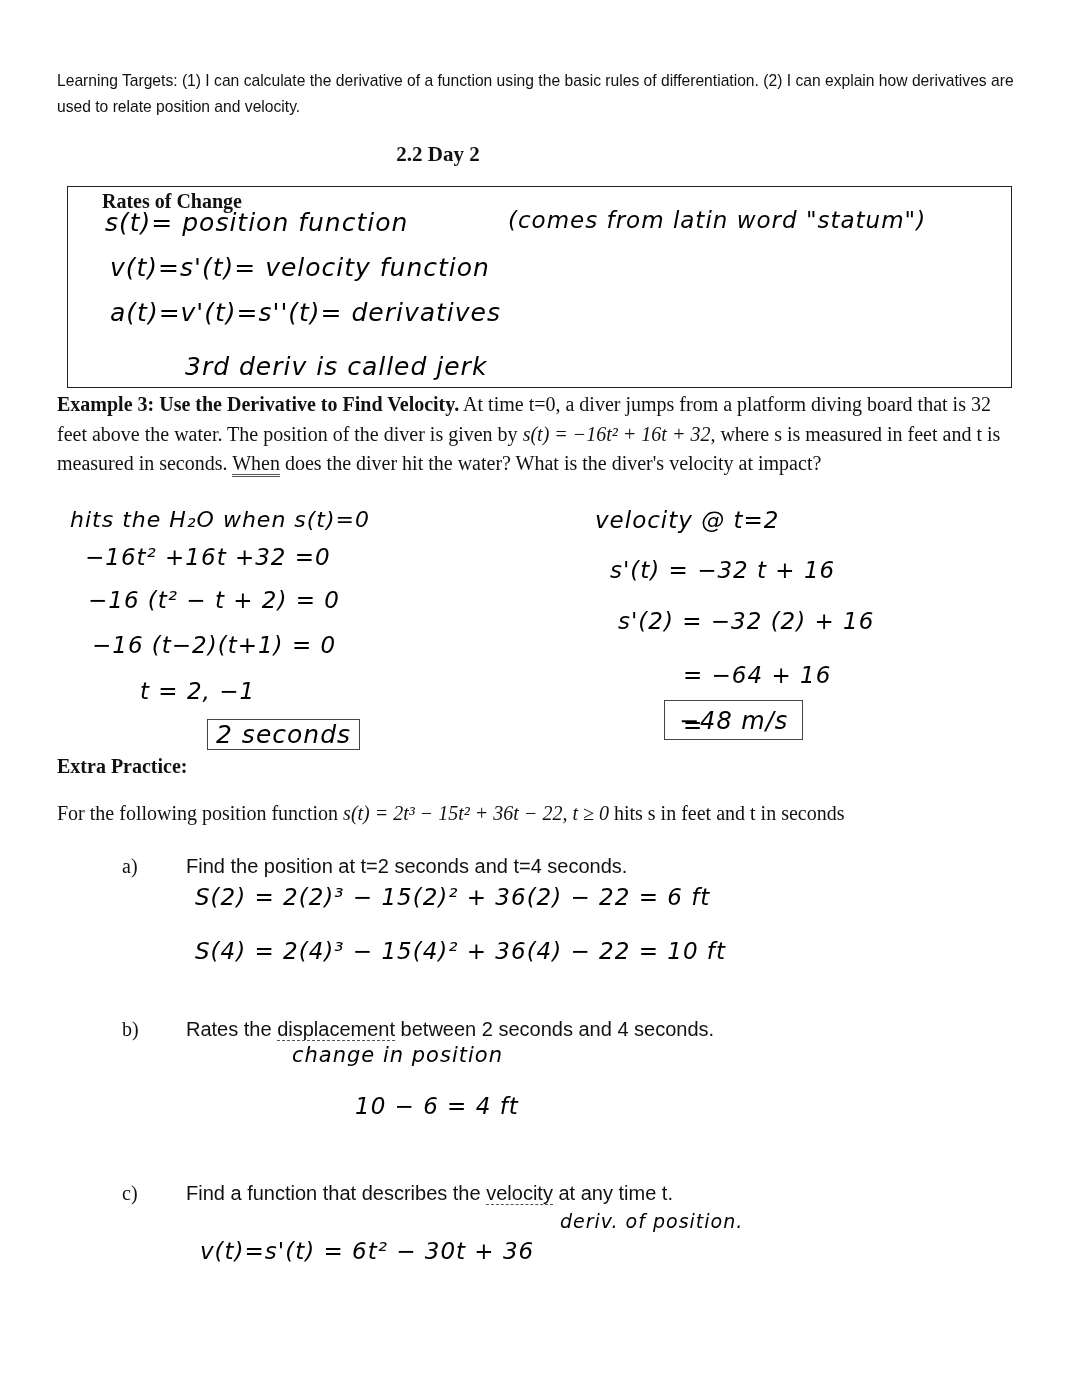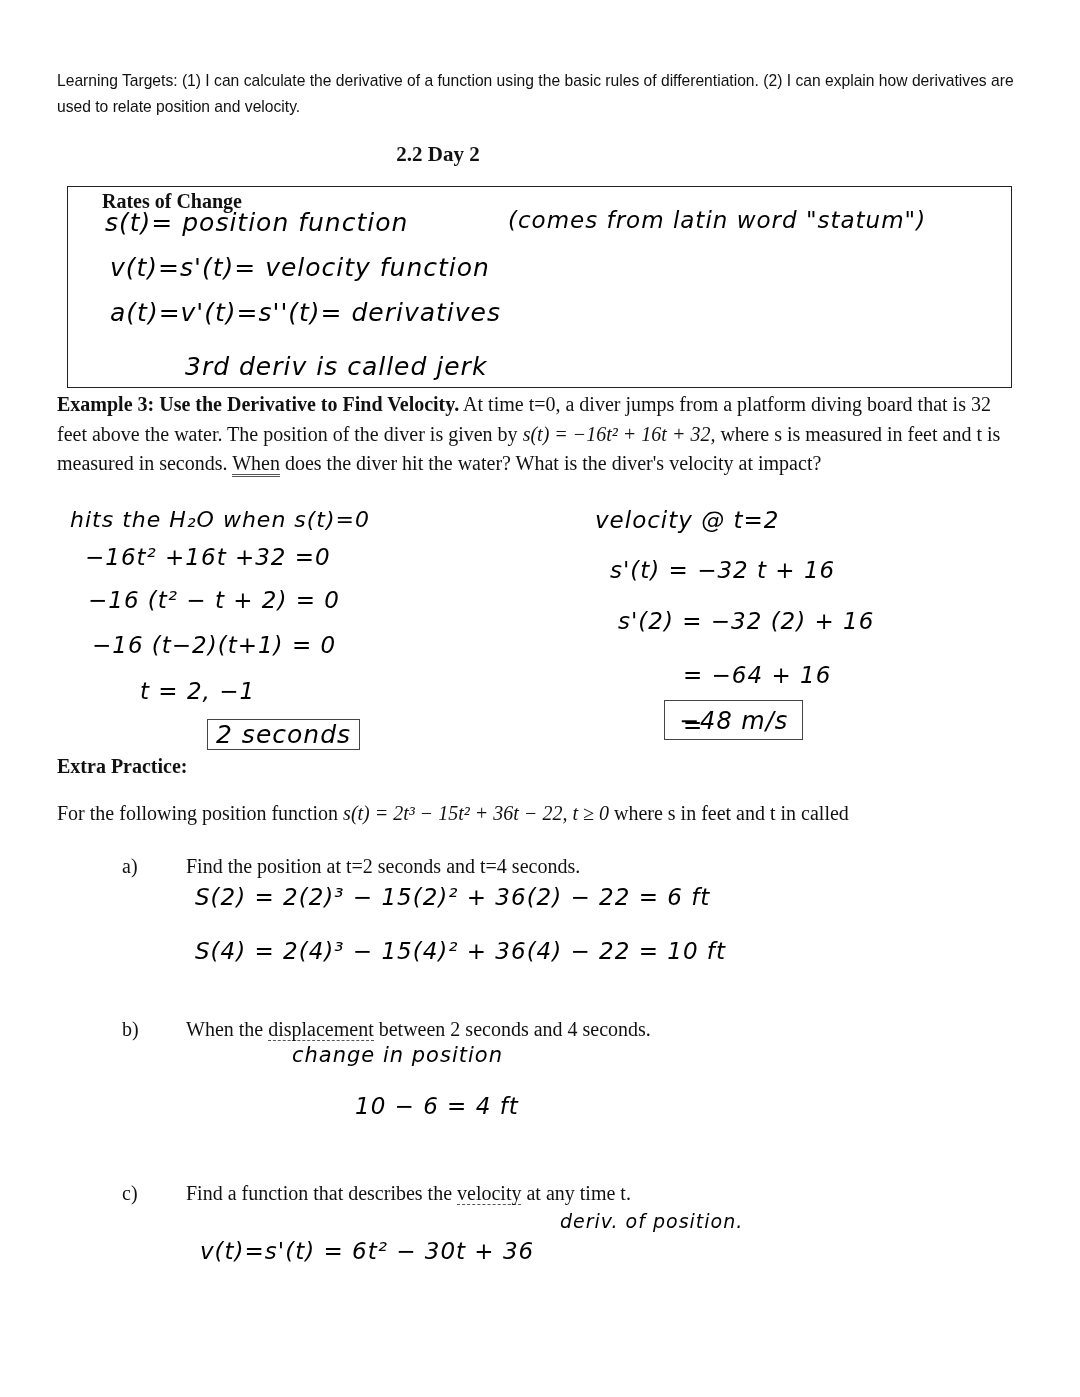"where s in feet and" span { text: where s in feet and t in called -> hits s in feet and t in seconds }
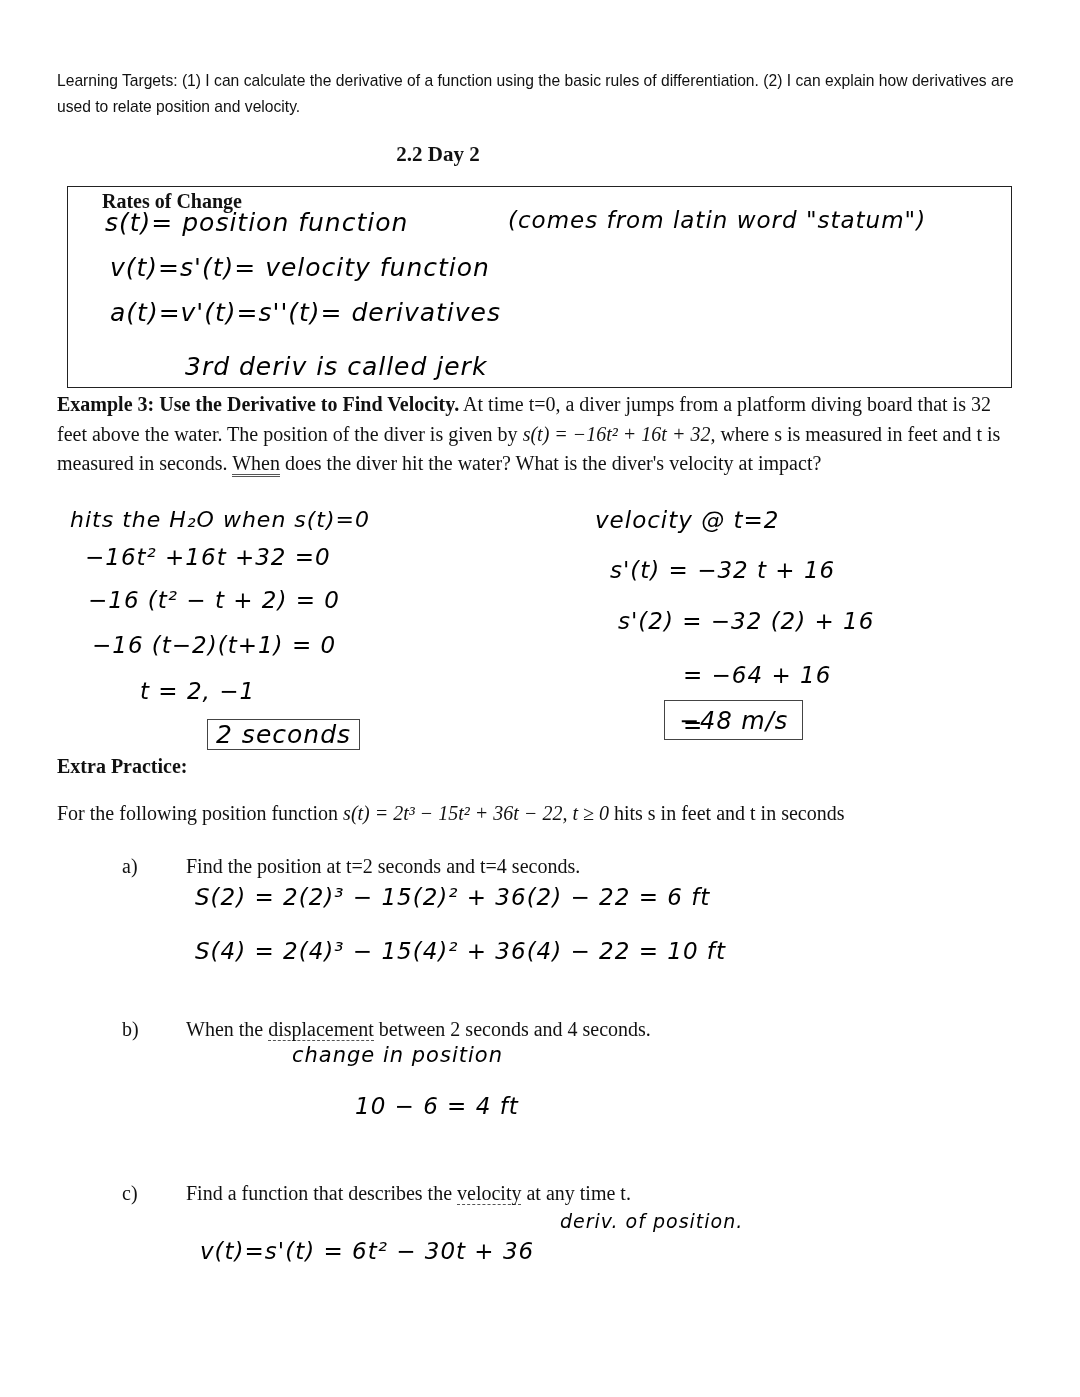"Find the position at t=2" .q { font-family: Liberation Serif, serif -> Liberation Sans, sans-serif }
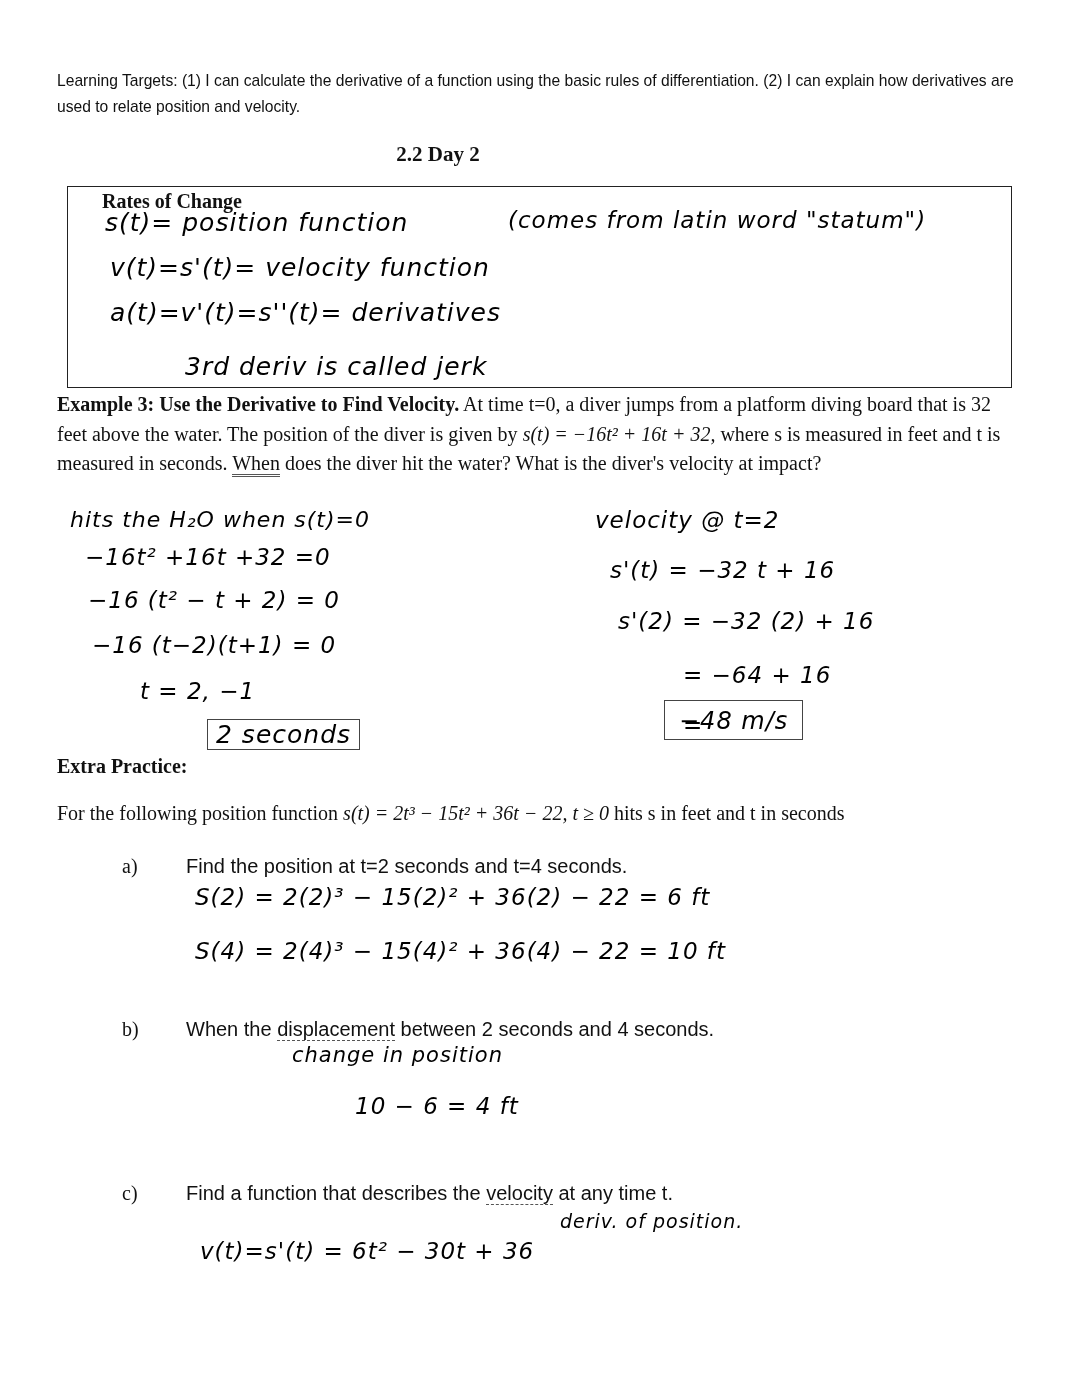"When the" span { text: When -> Rates }
